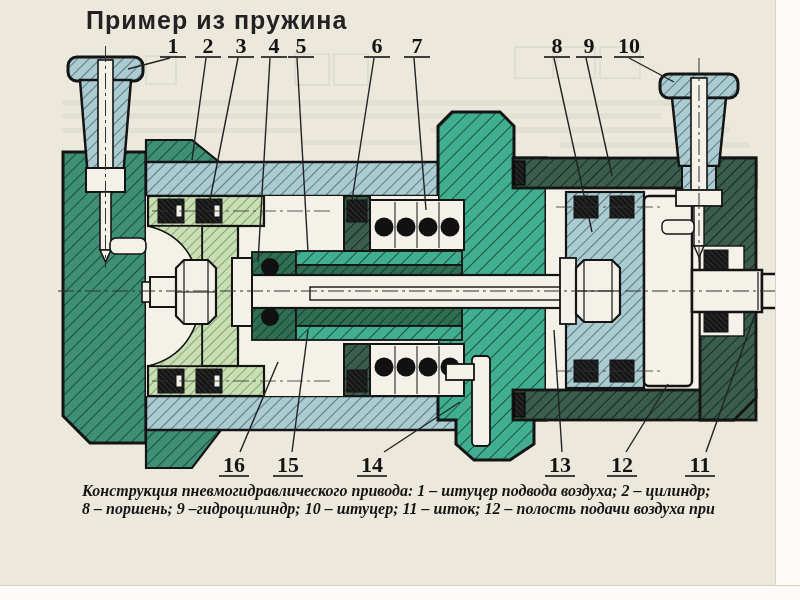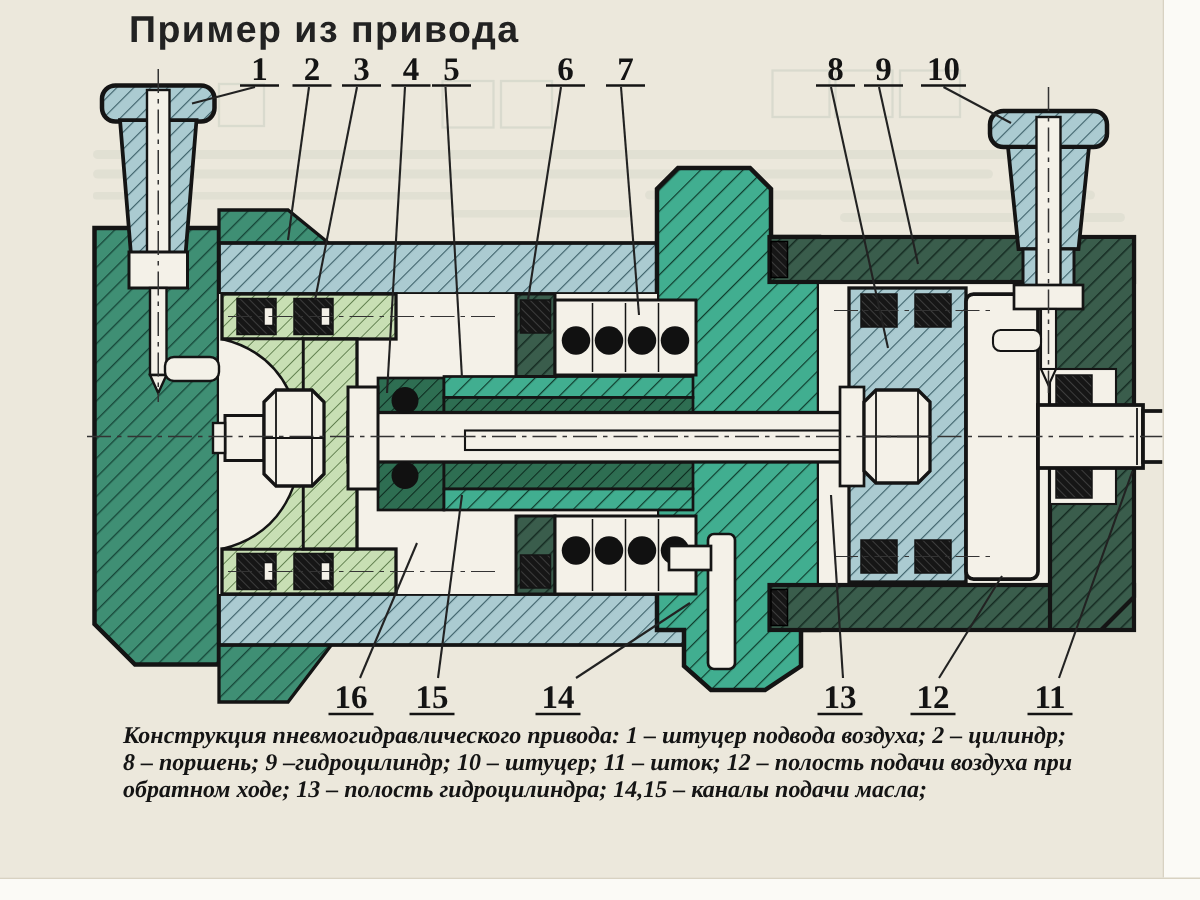"Пример из привода" div { text: привода -> пружина }
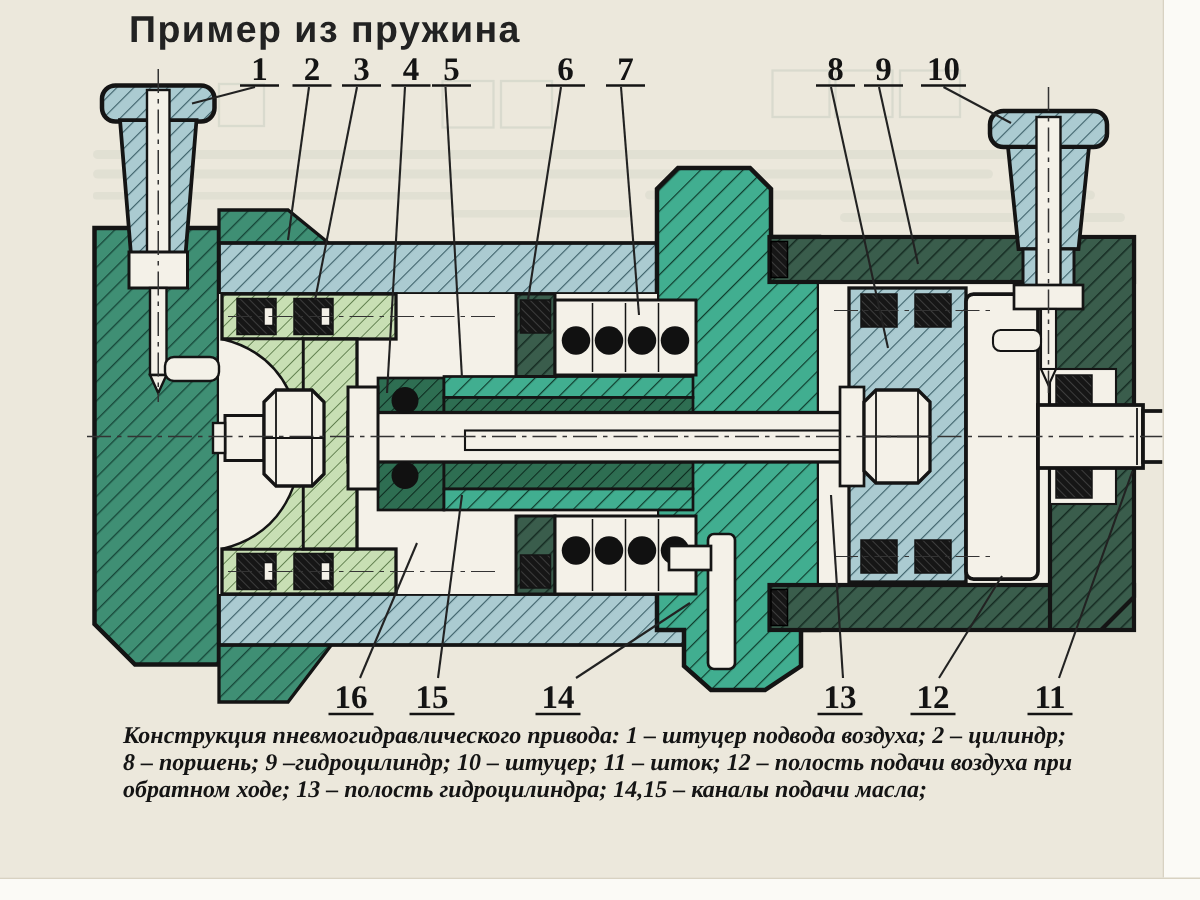"обратном ходе; 13 – полость" div { html: <div>обратном ходе; 13 – полость гидроцилиндра; 14,15 – каналы подачи масла;</div> -> none }
